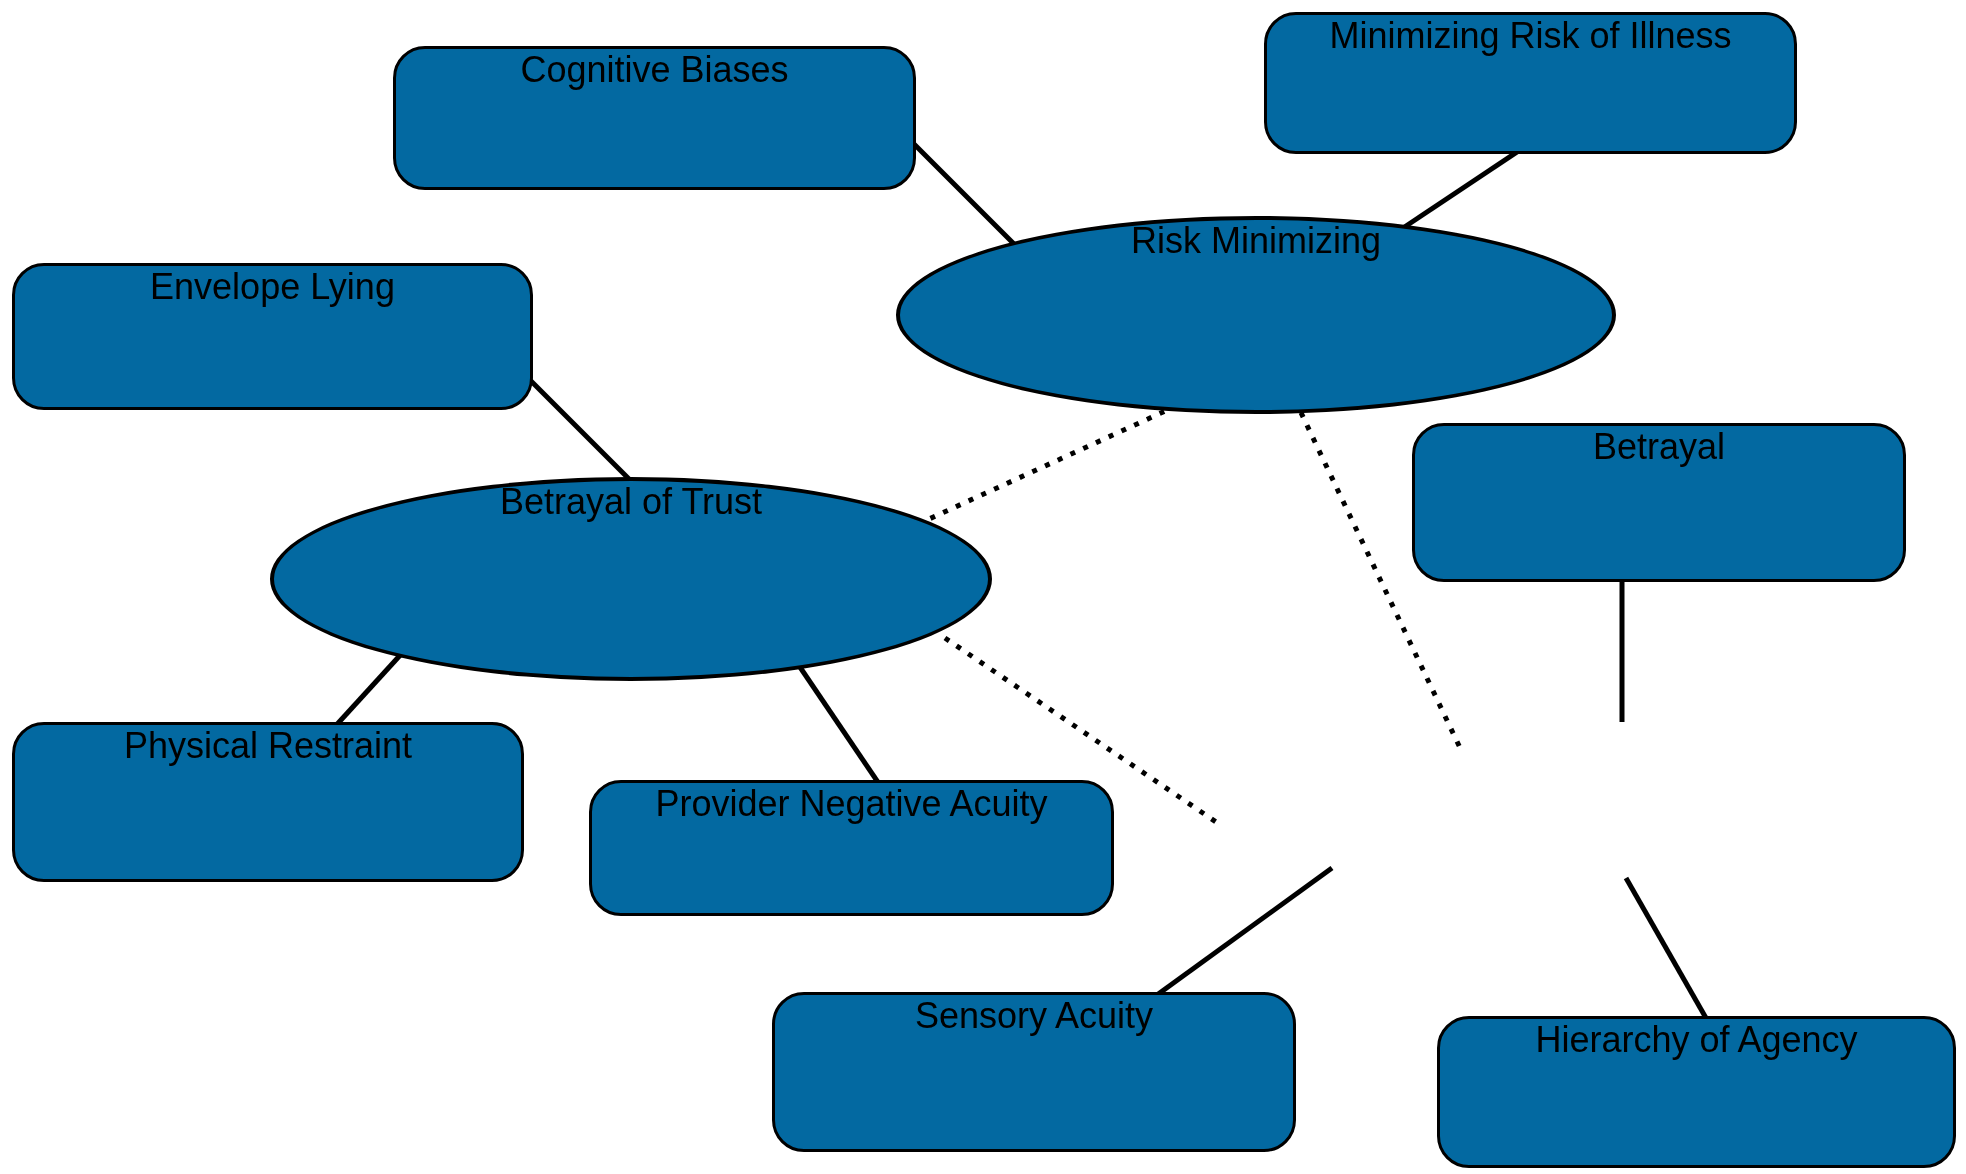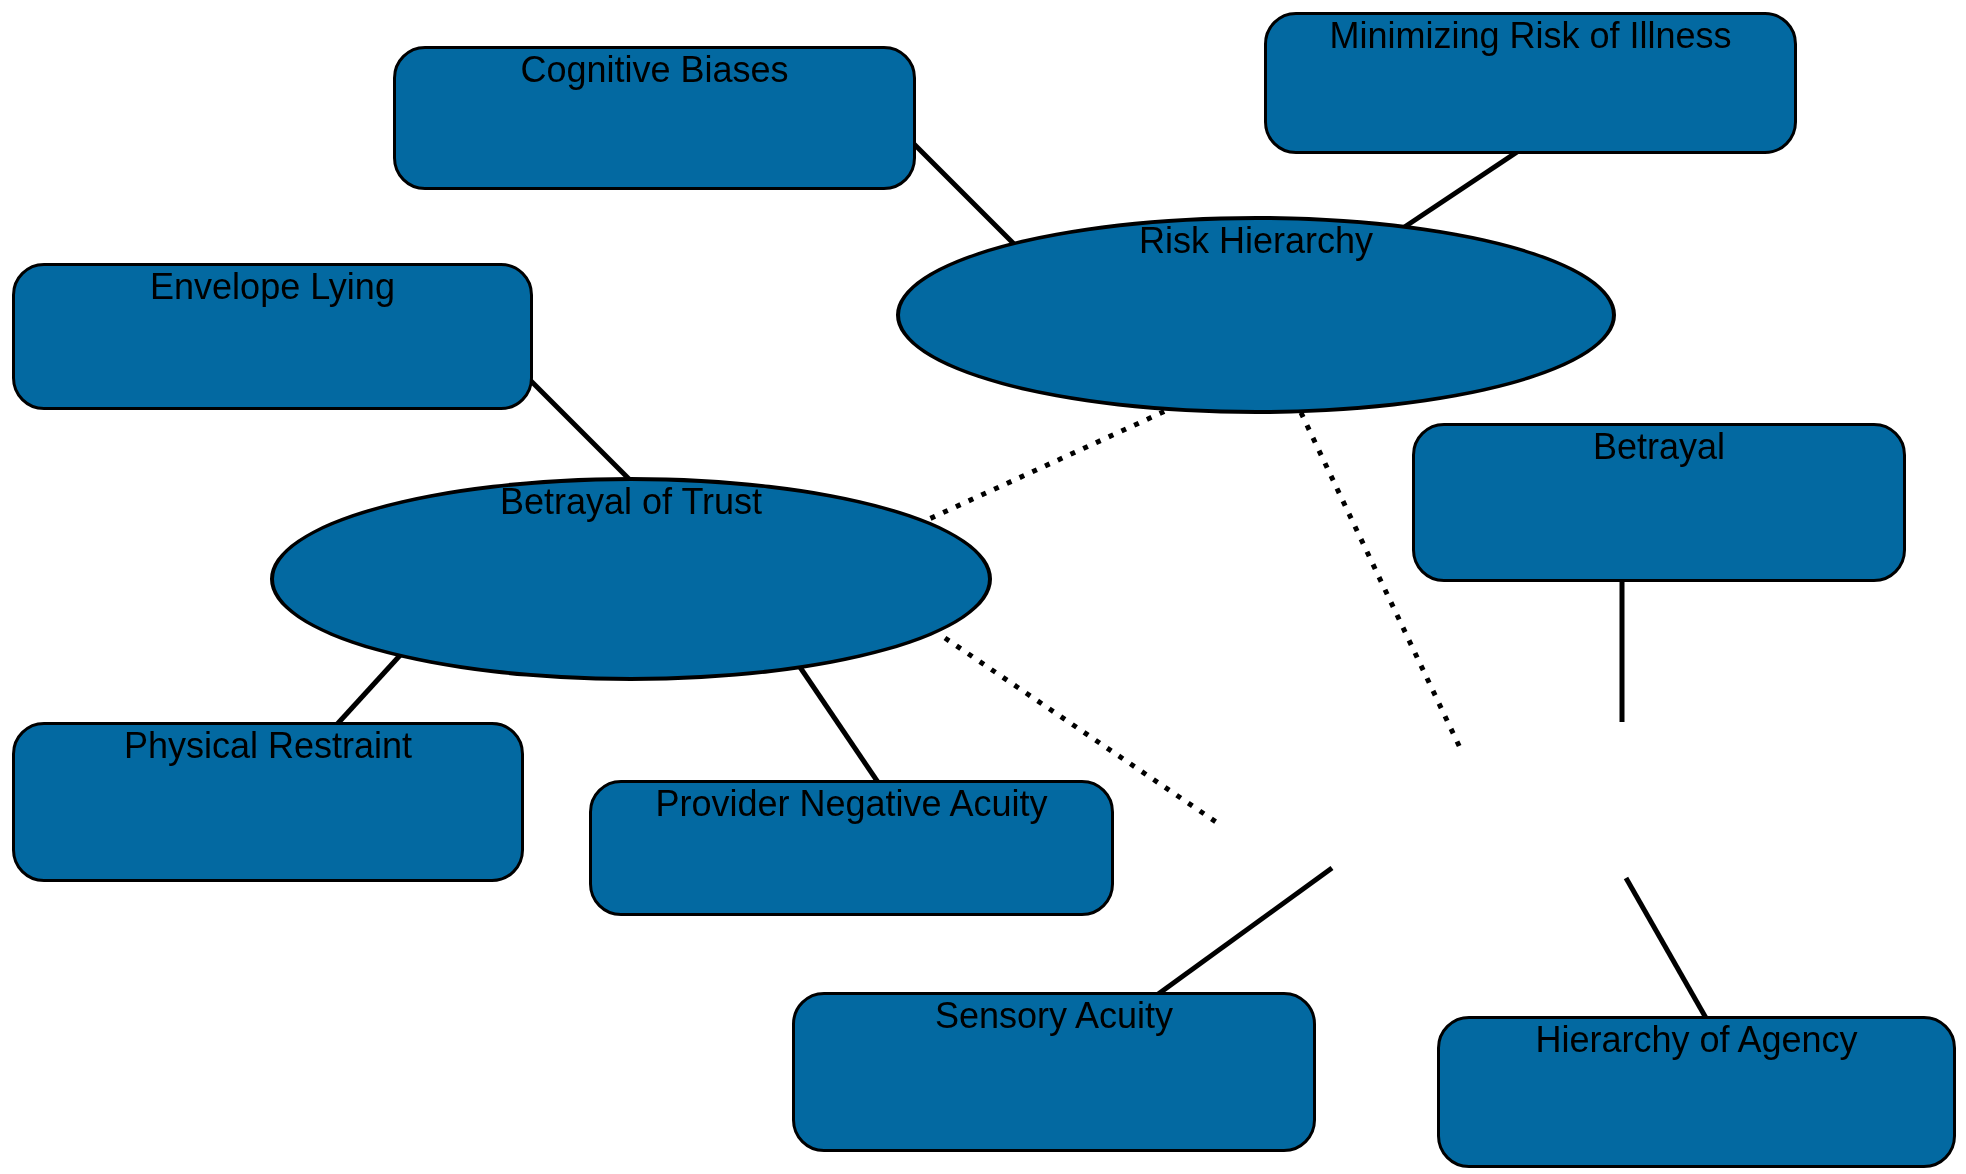"Risk Hierarchy" span.label { text: Hierarchy -> Minimizing }
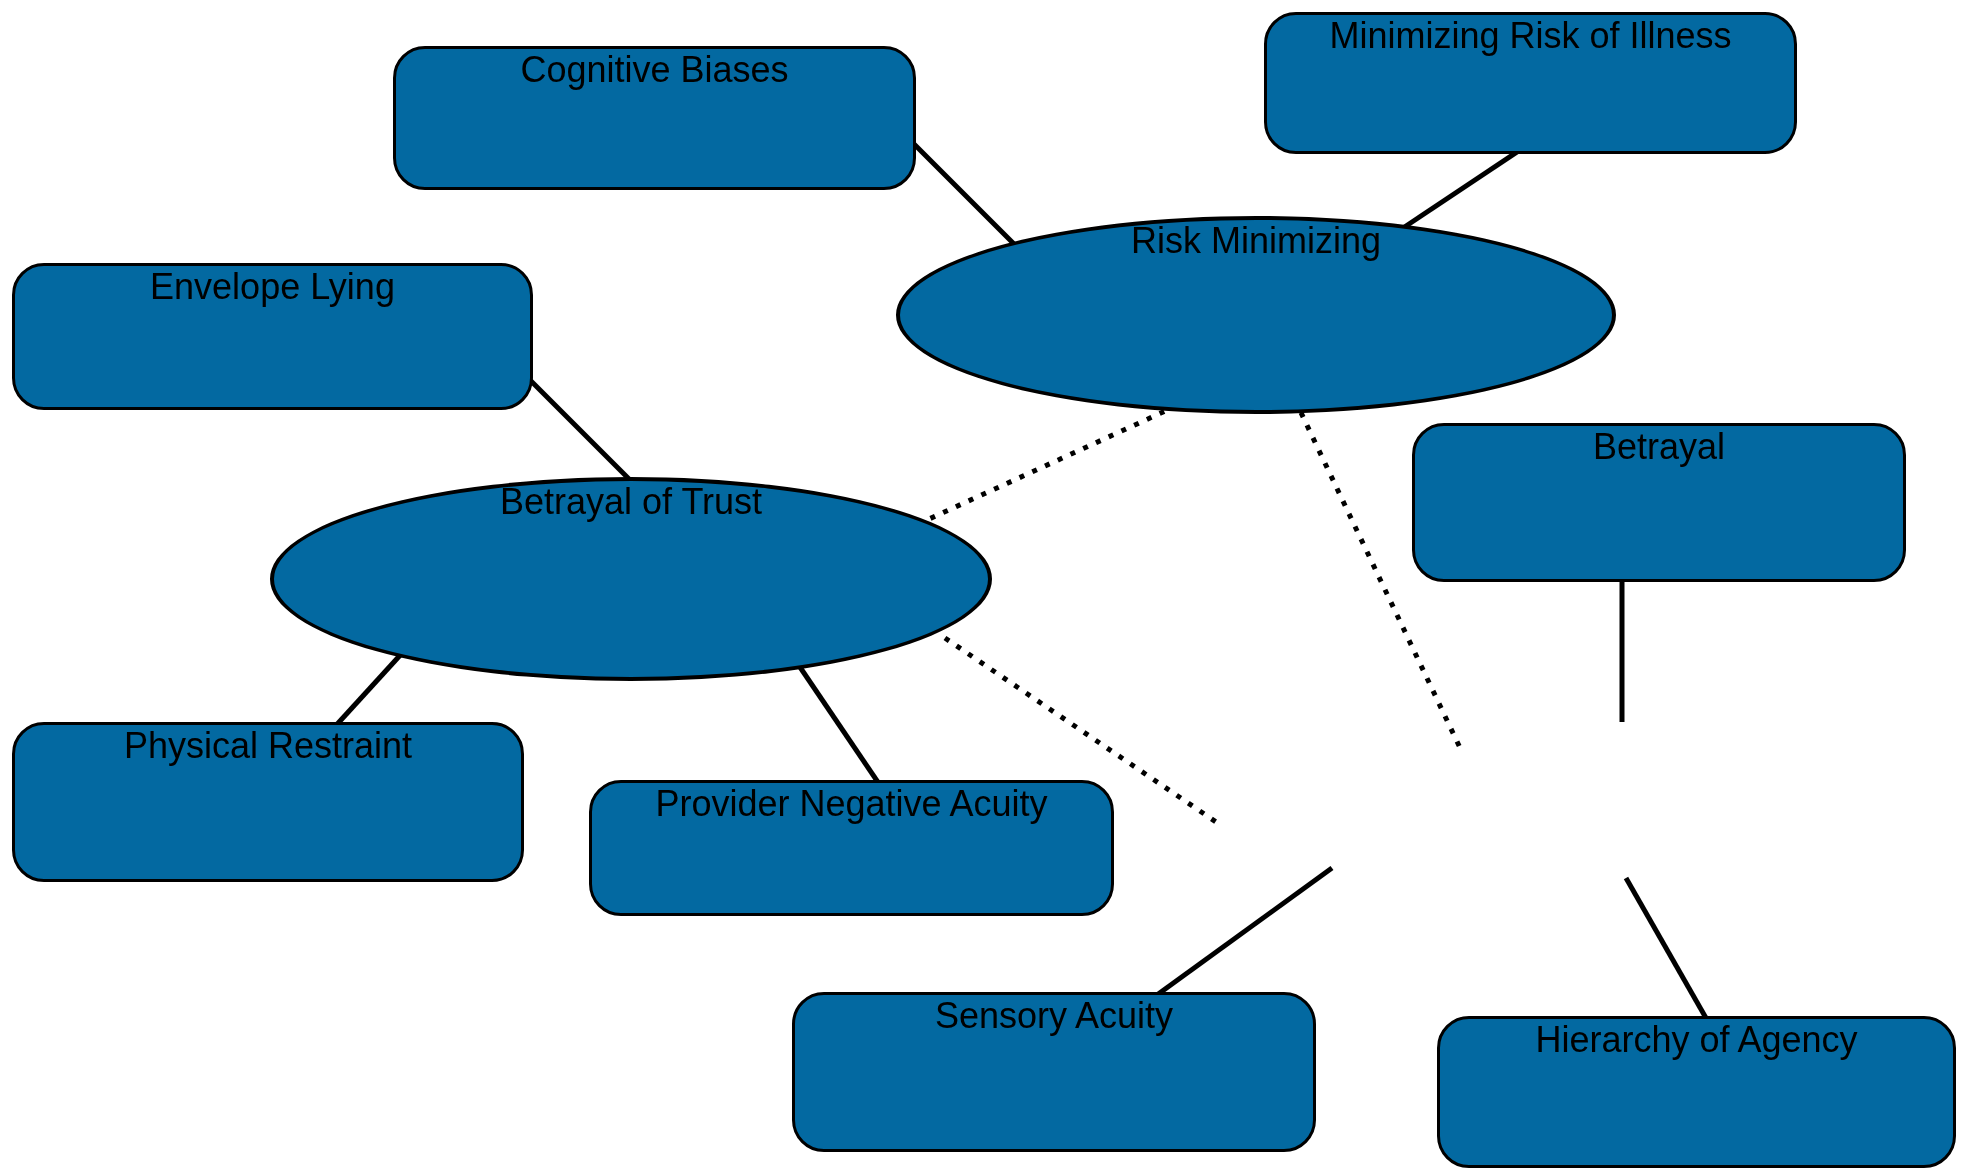"Sensory Acuity" div.node { margin-left: 20px -> none }
